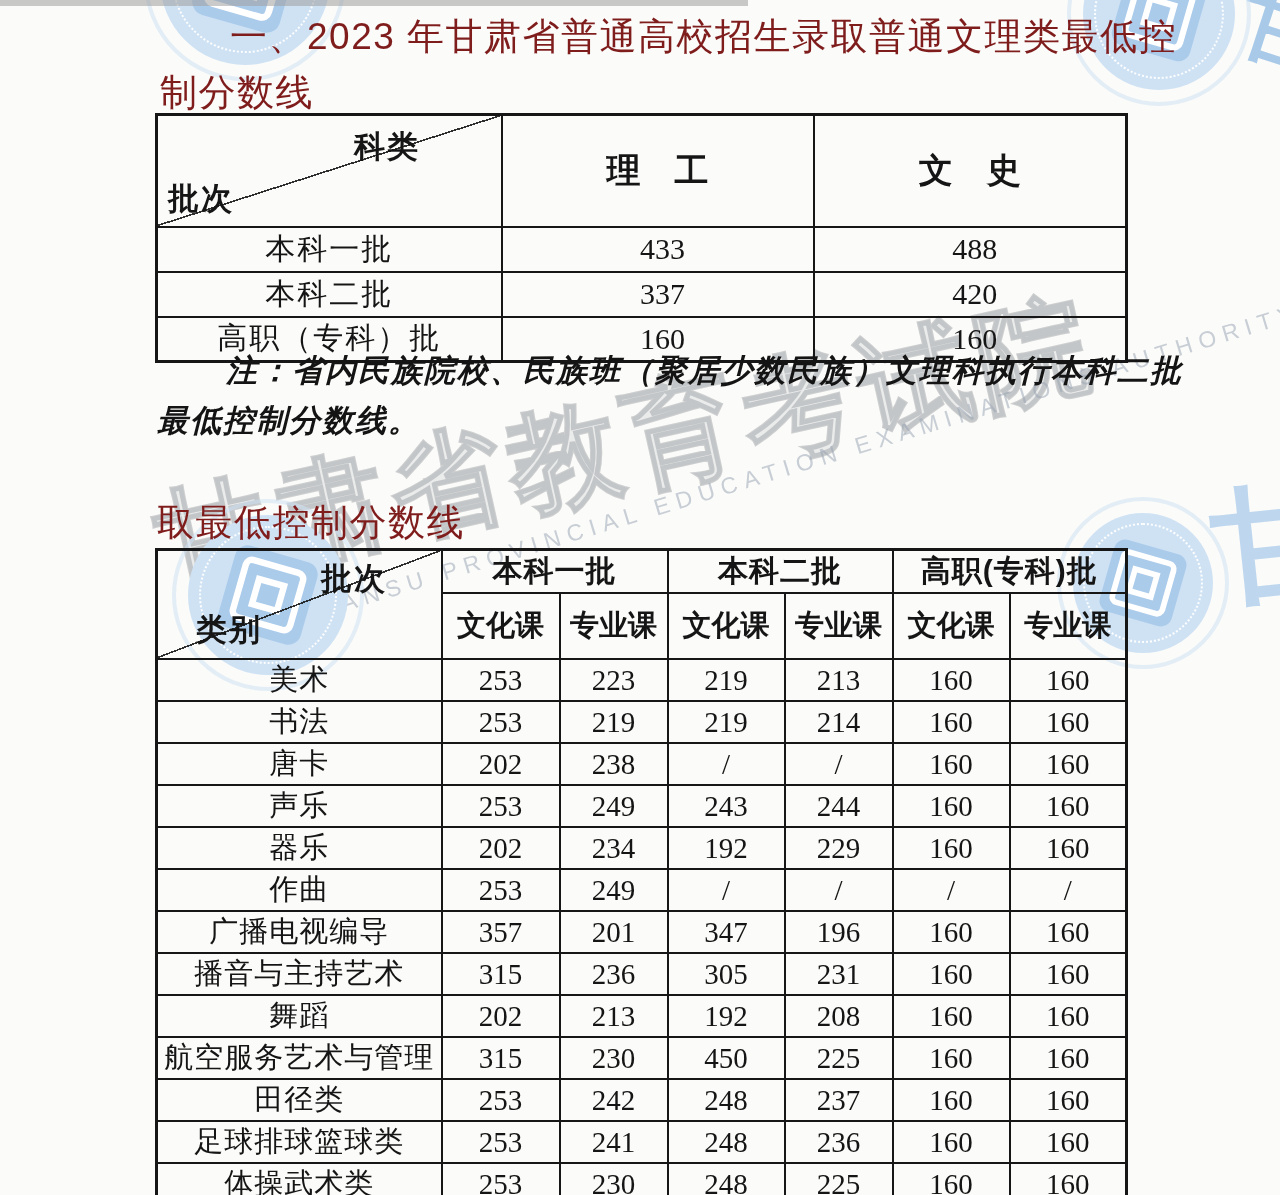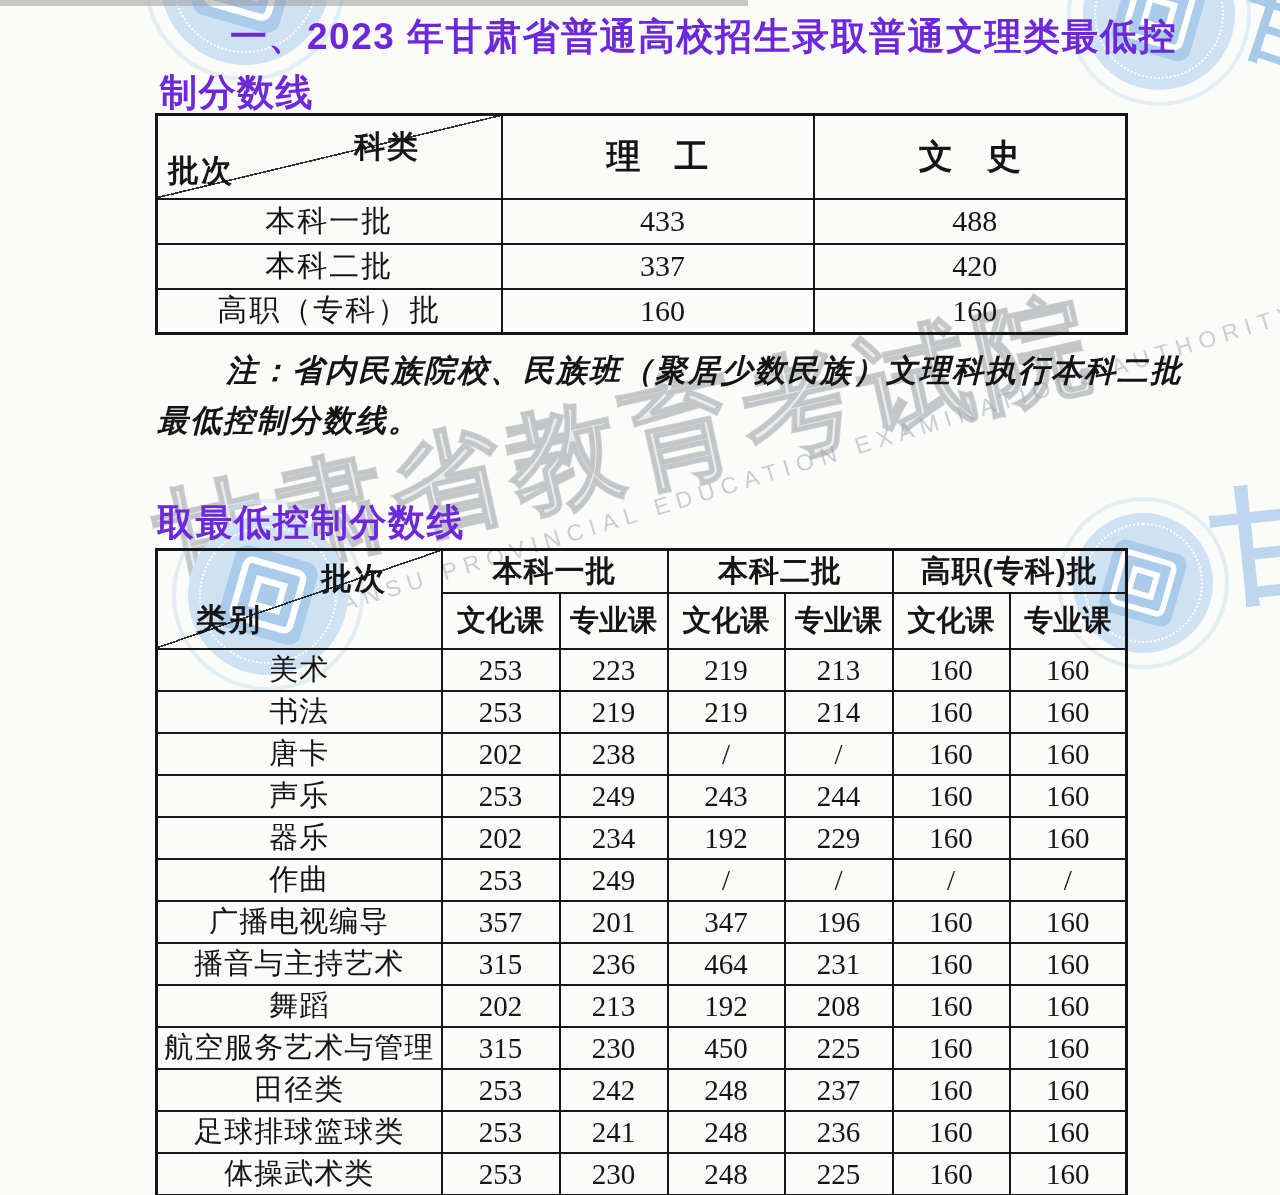"一、2023 年甘肃省普通高校招生录取普通文理类最低控" .doc-title { color: #6d28d9 -> #7f1d1d; font-weight: 700 -> 400 }
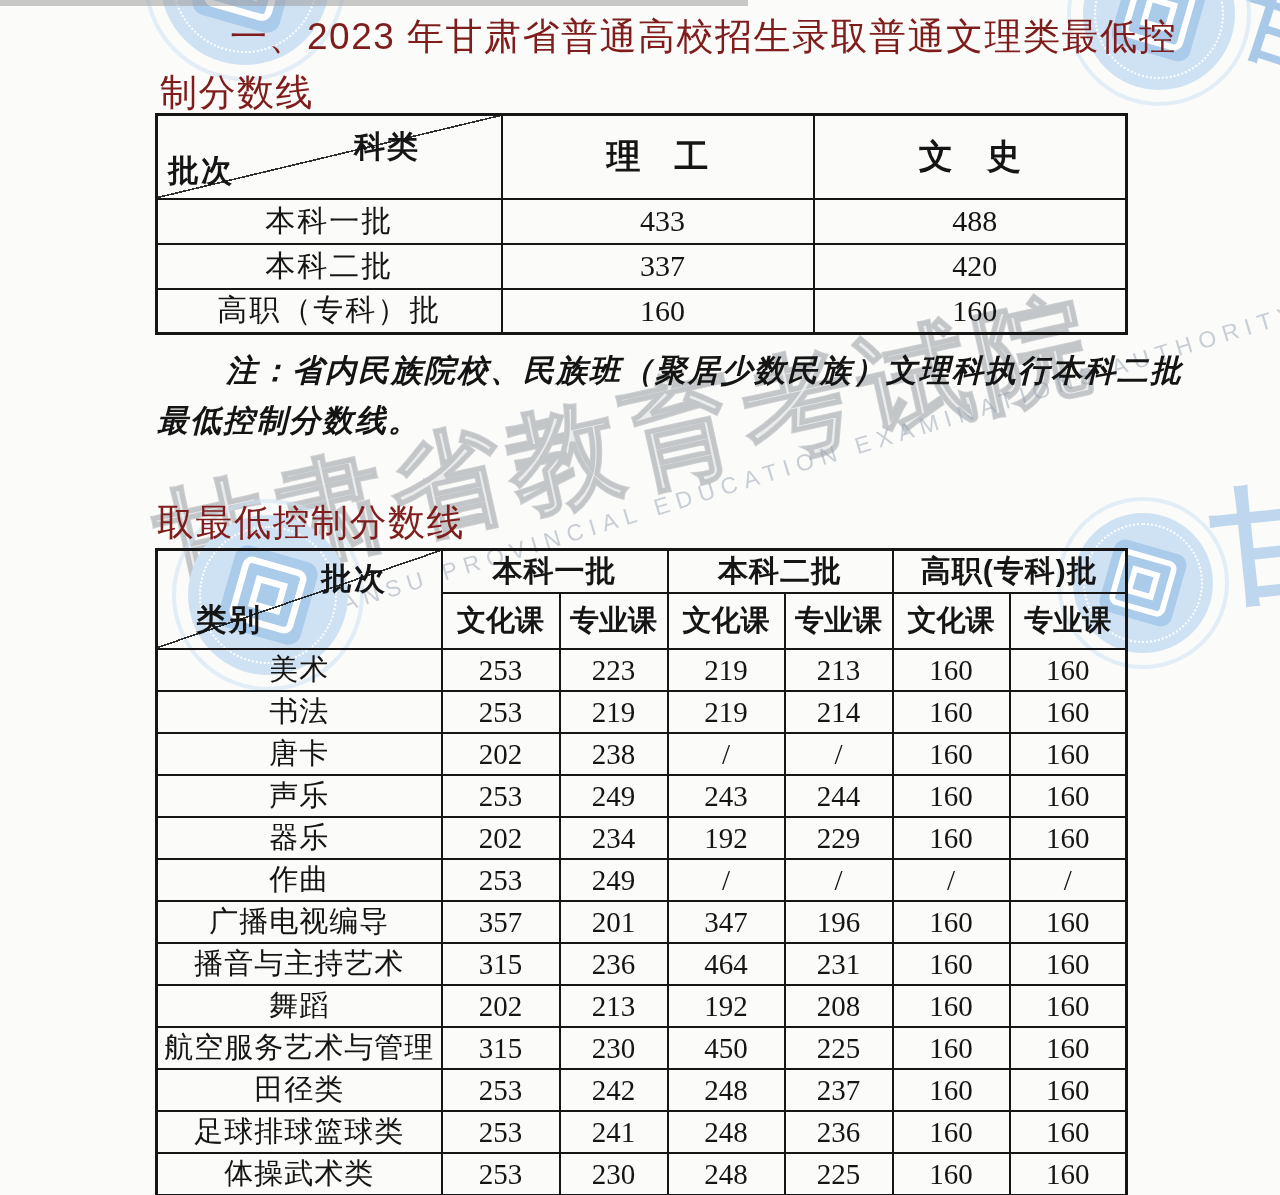"科类" .t1 thead tr { height: 84px -> 112px }
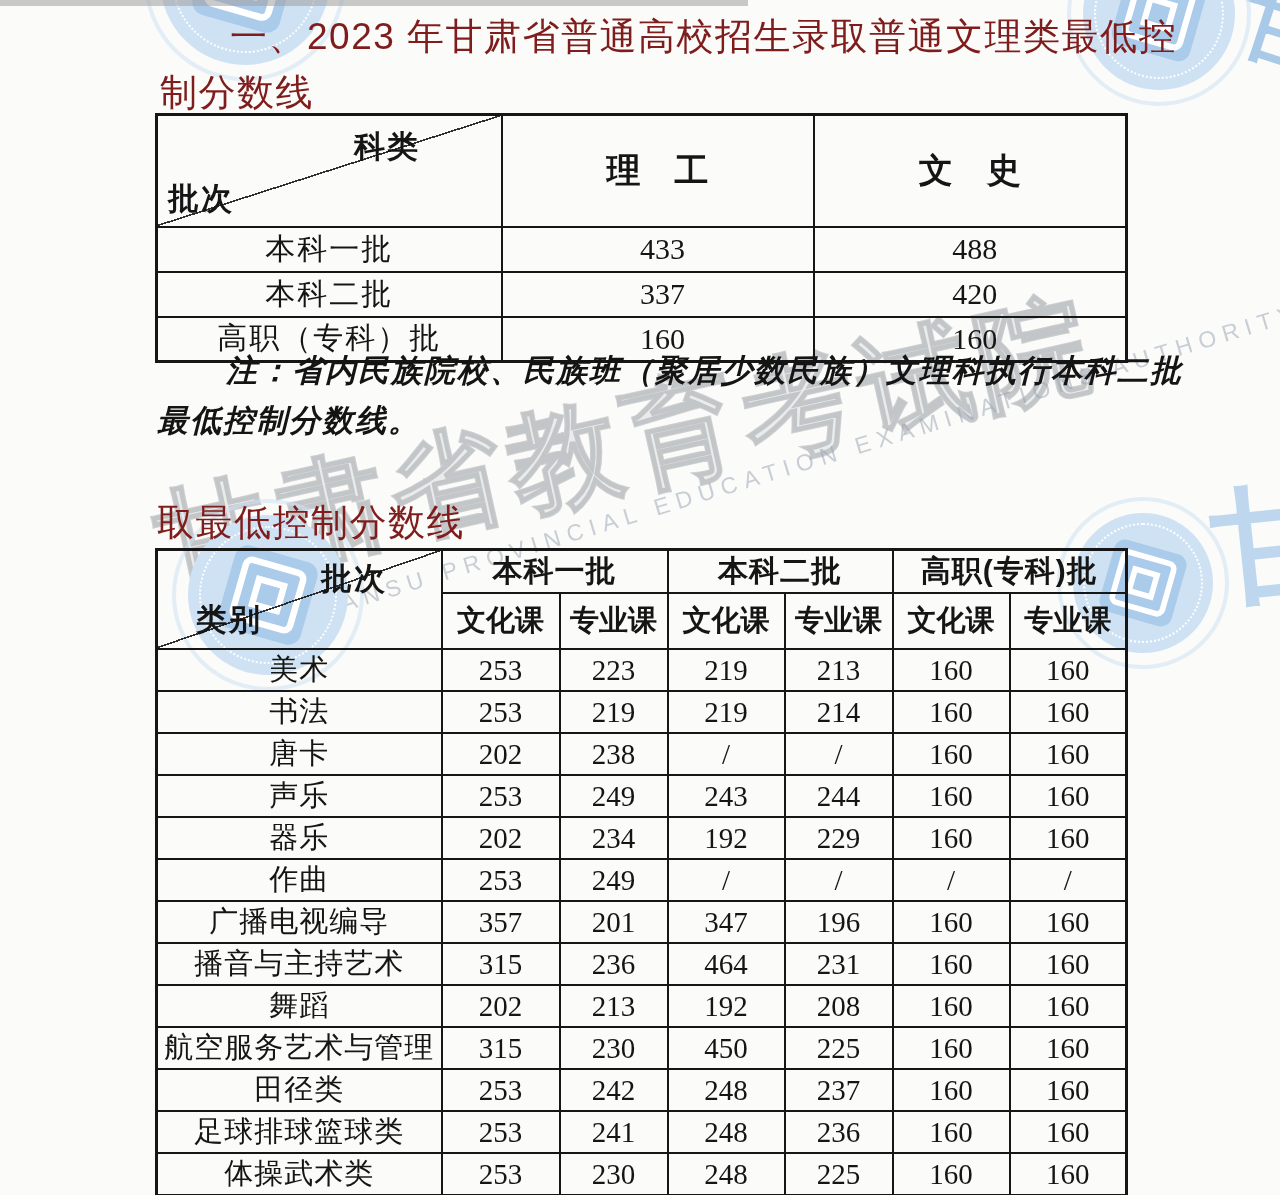"文化课" .t2 tr.srow { height: 56px -> 66px }
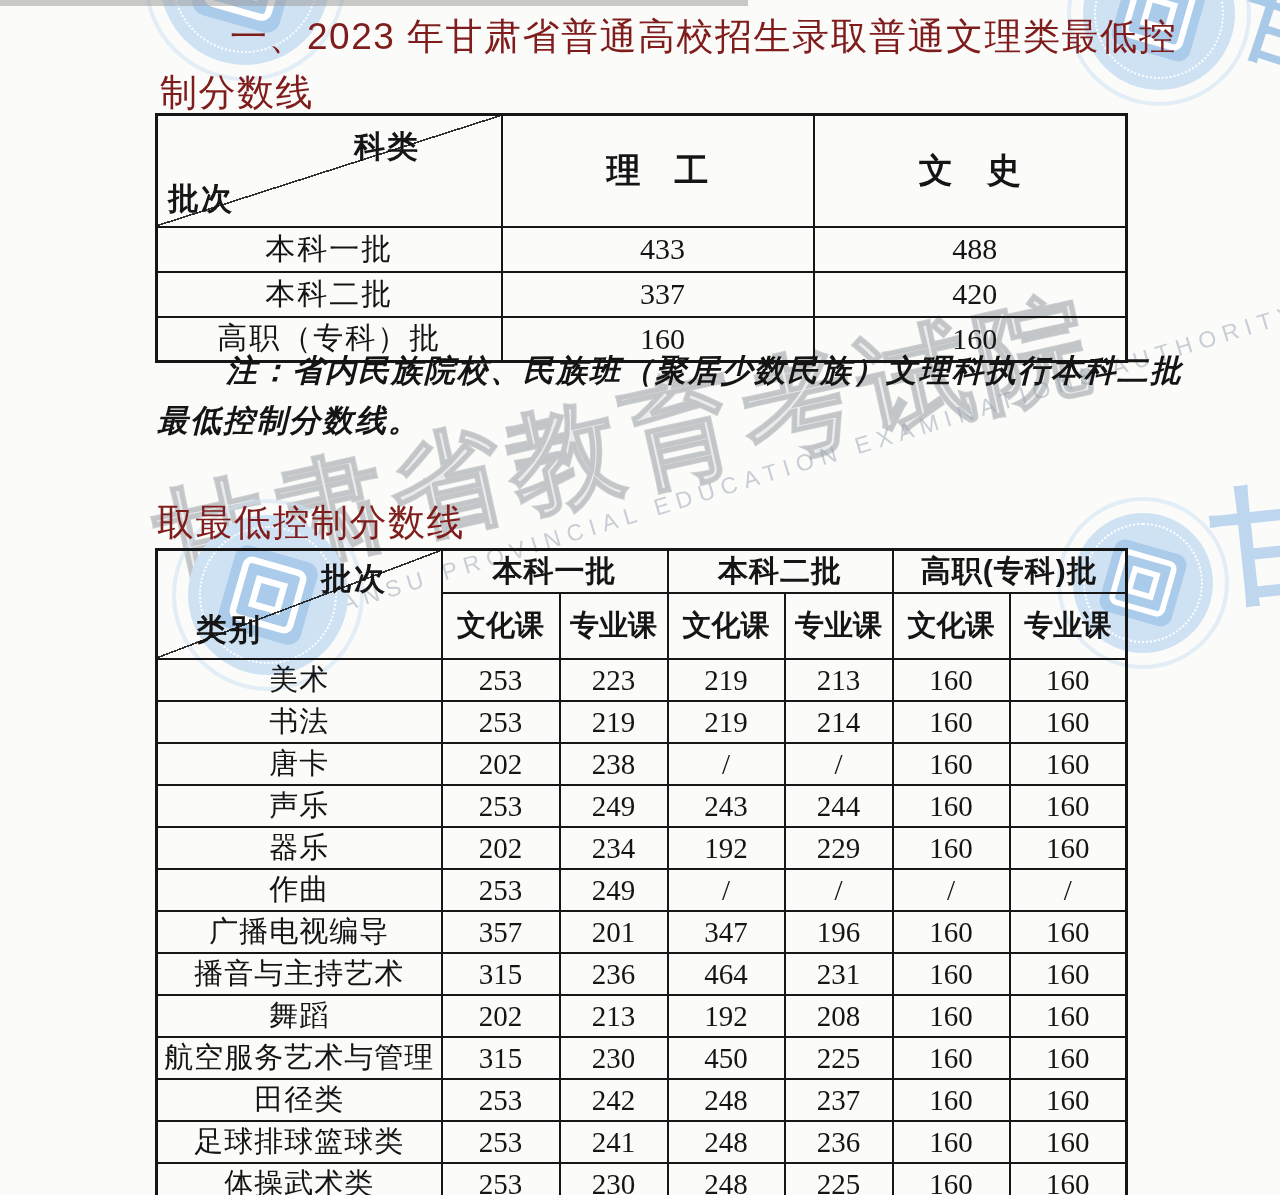"464" td.num { text: 464 -> 305 }
